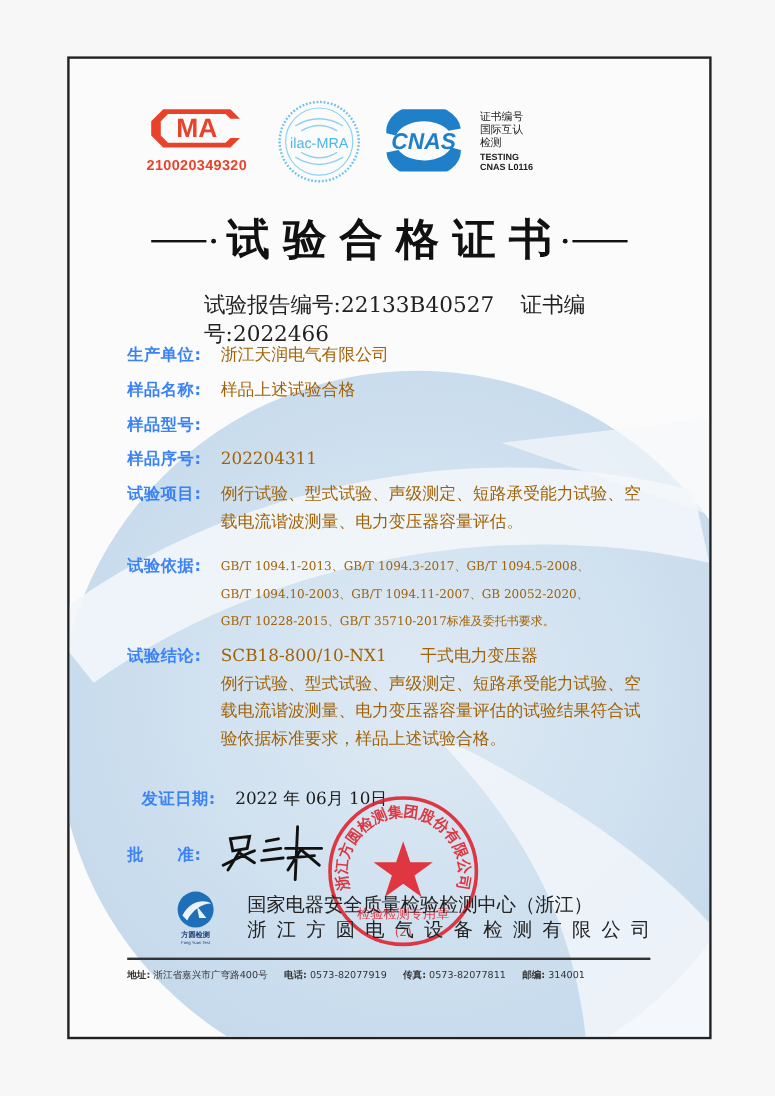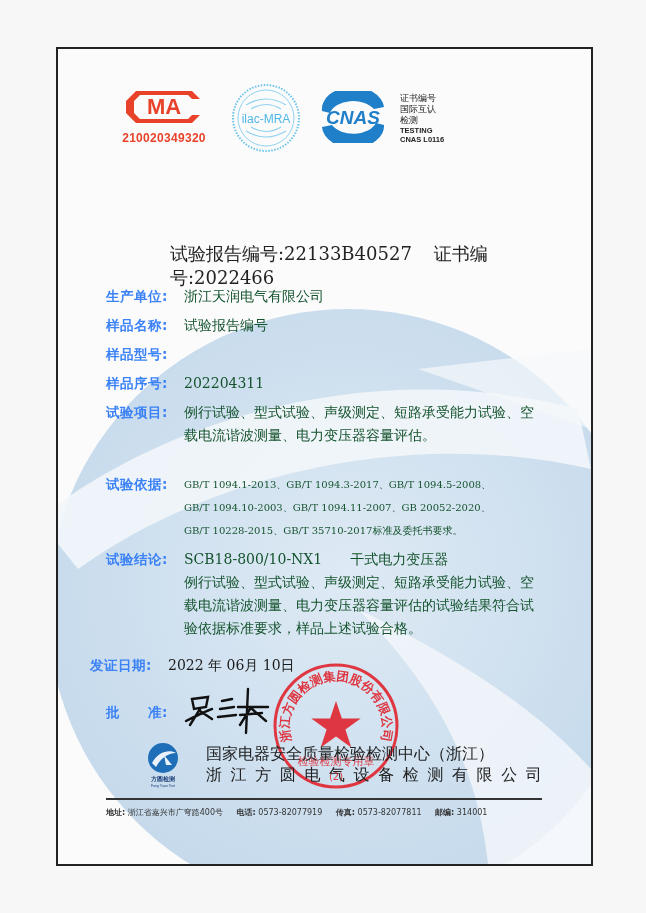"试验合格证书" div.title-row { html: none -> <div> <span></span><span></span> <span>试验合格证书</span> <span></span><span></span> </div> }
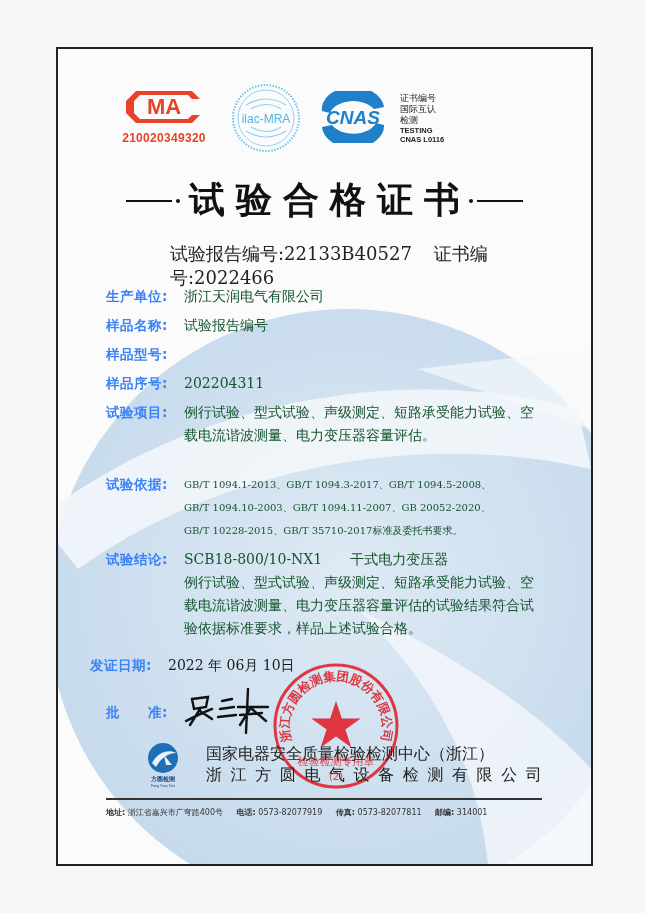"浙江天润电气有限公司" .val { color: #14532d -> #a16207 }
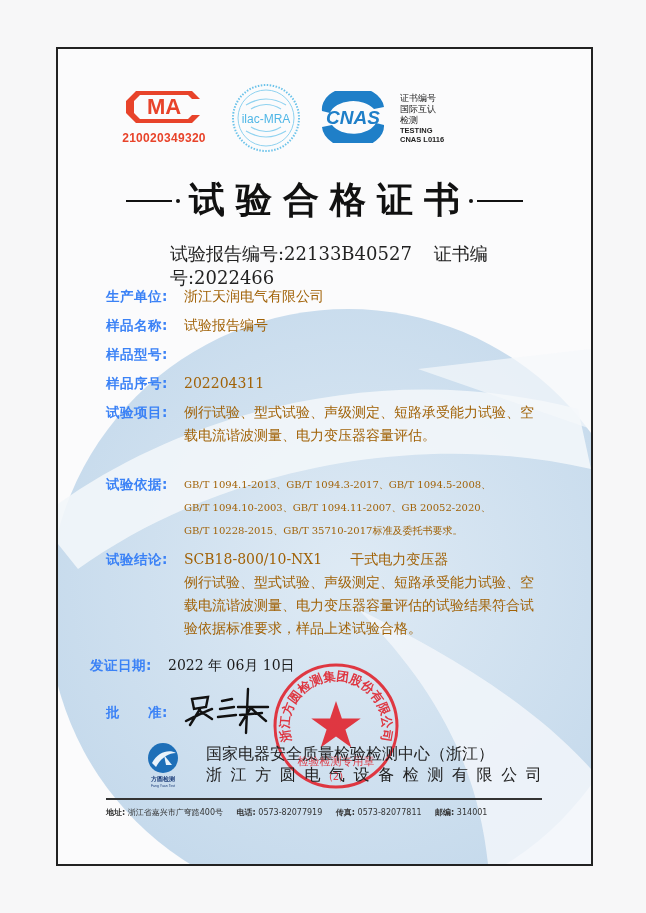"试验报告编号" span.line { text: 试验报告编号 -> 样品上述试验合格 }
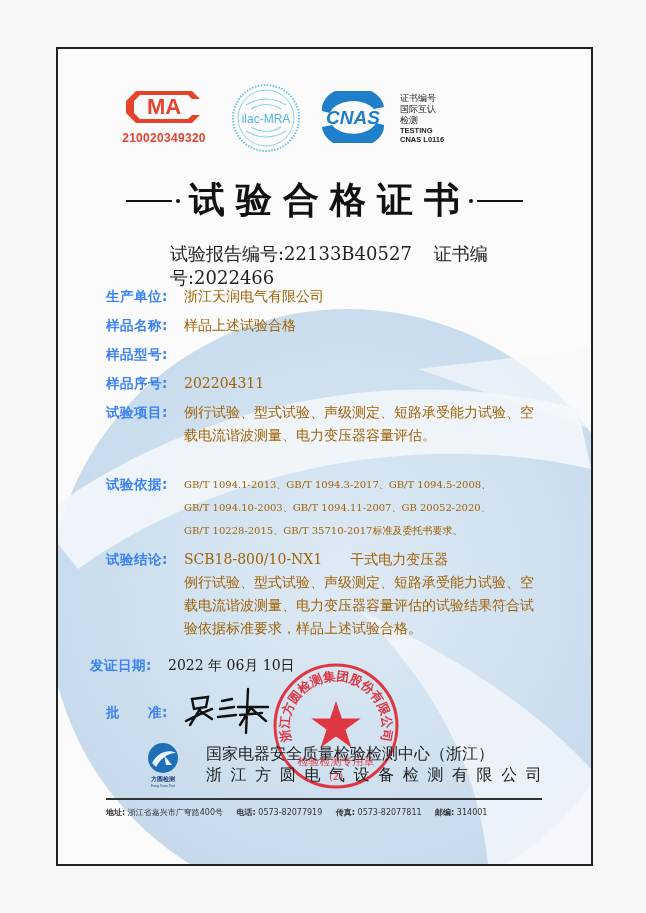"试验依据:" .mt-gap { margin-top: 26px -> 14px }
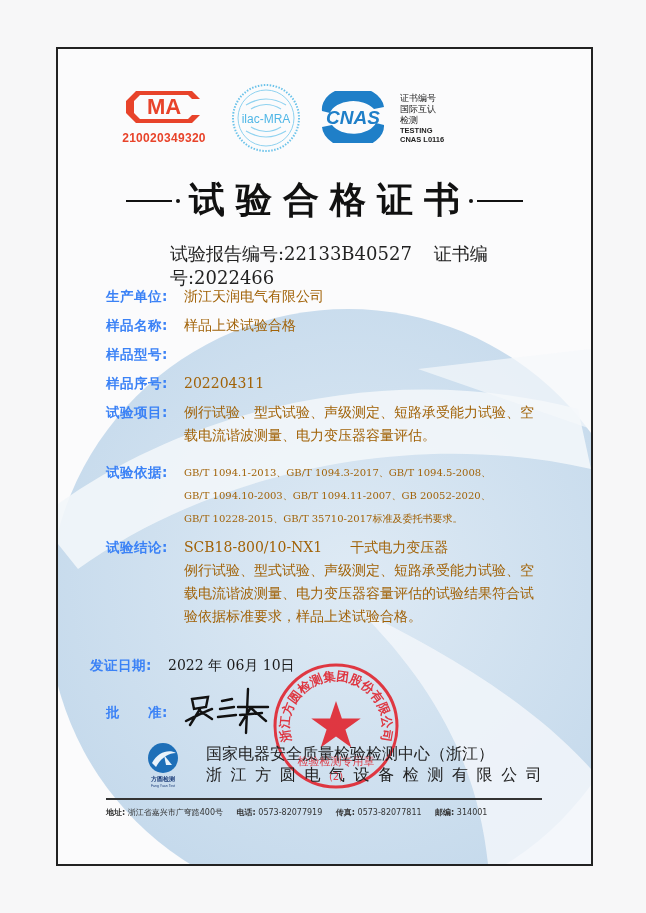"发证日期: 2022 年 06月 10日" .date-row { left: 32px -> 60px }
